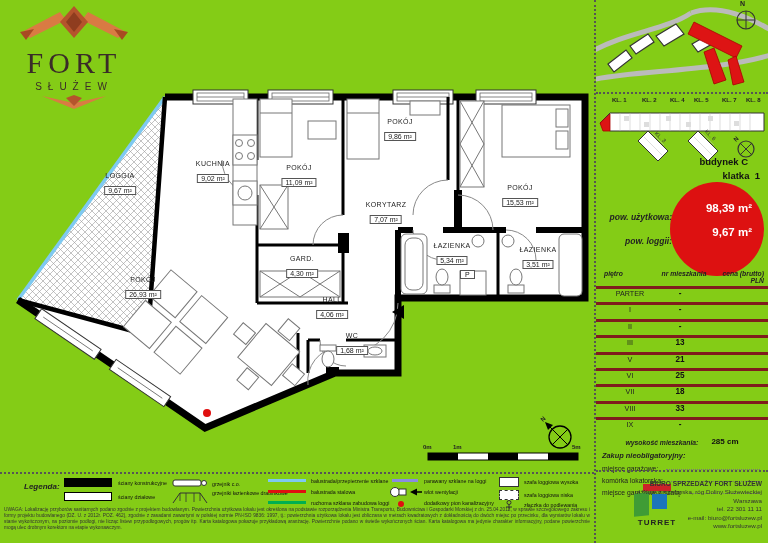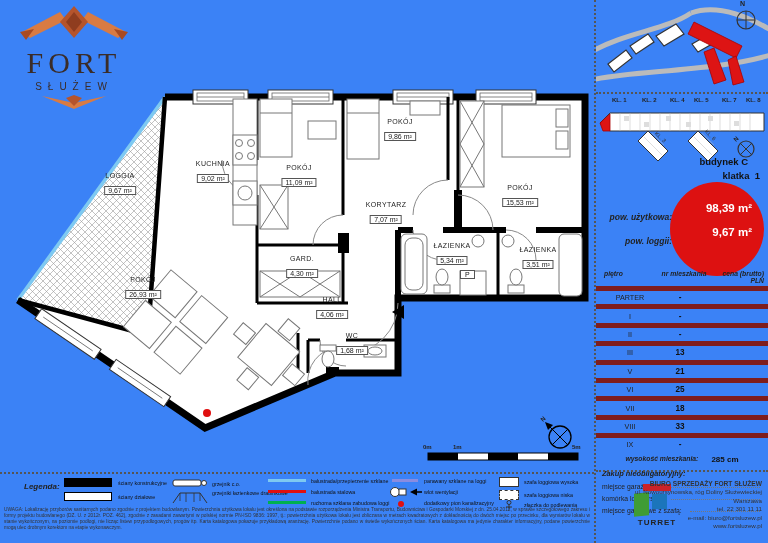"FORT" .page { background: #3b82f6 -> #84cc16 }
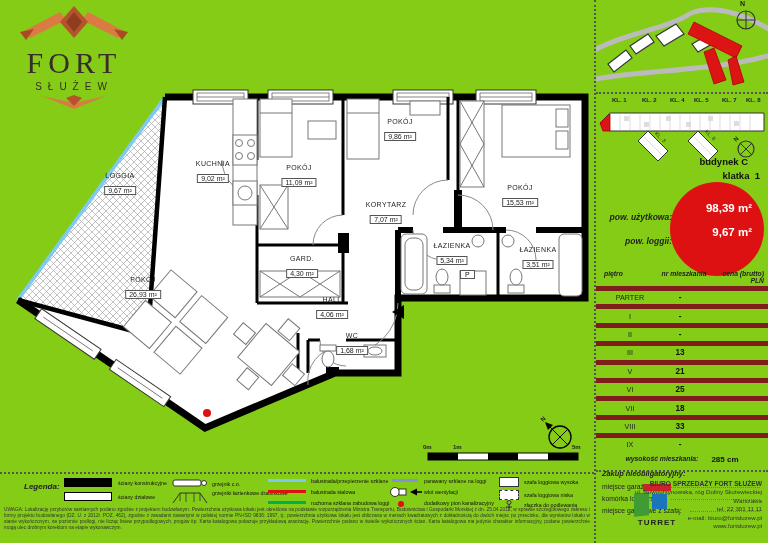"PARTER" .frow { align-items: center -> none; border-top: 5px solid #7f1d1d -> 3px solid #7f1d1d }
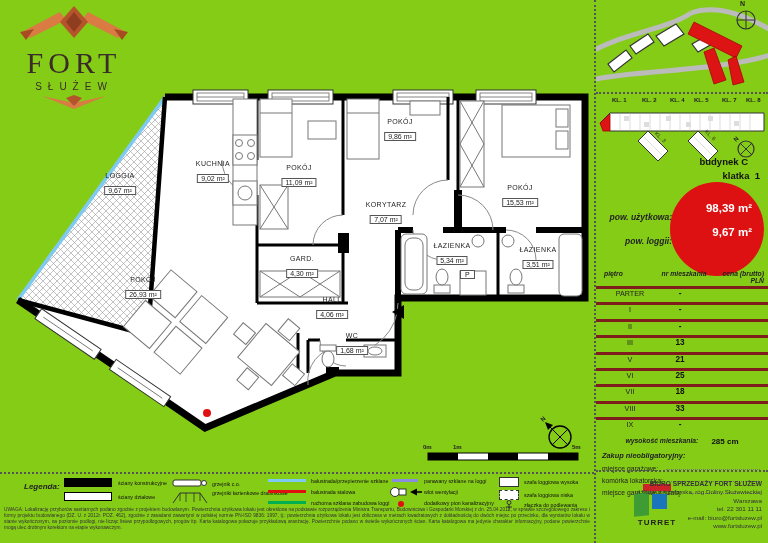"285 cm" .hrow { align-items: flex-start -> flex-end }
